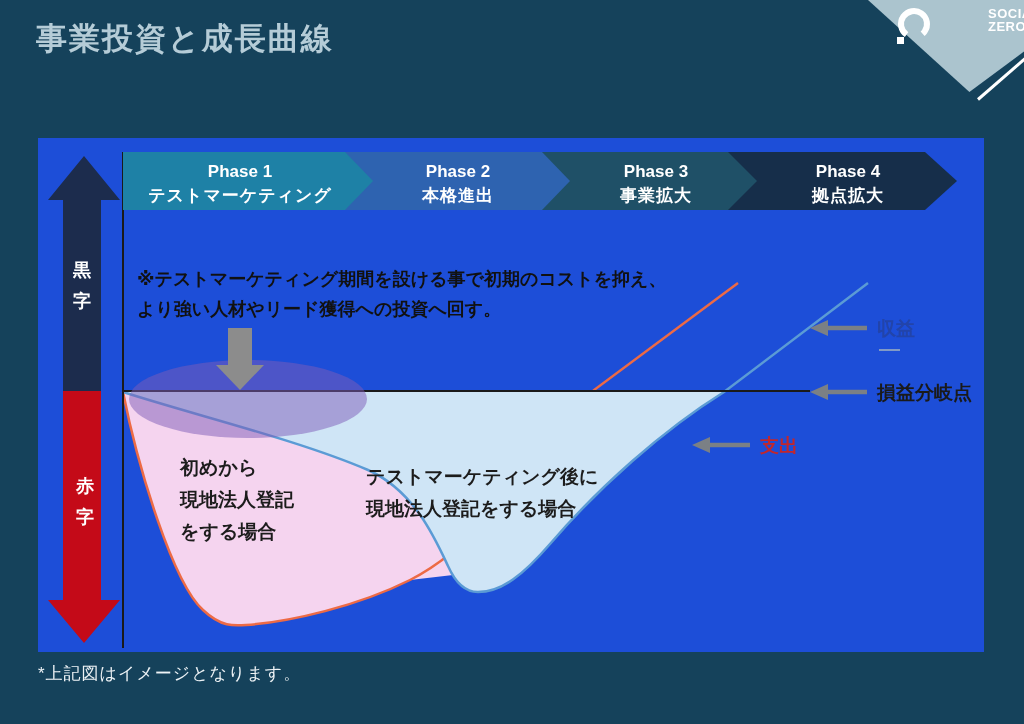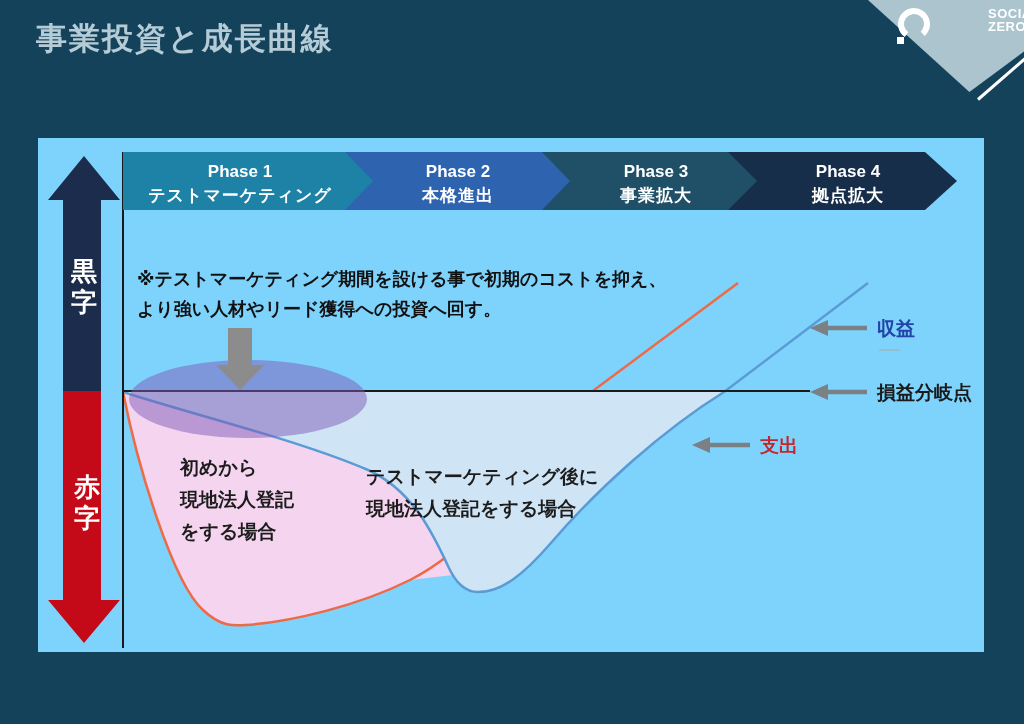"Phase 1" .panel { background: #7dd3fc -> #1d4ed8 }
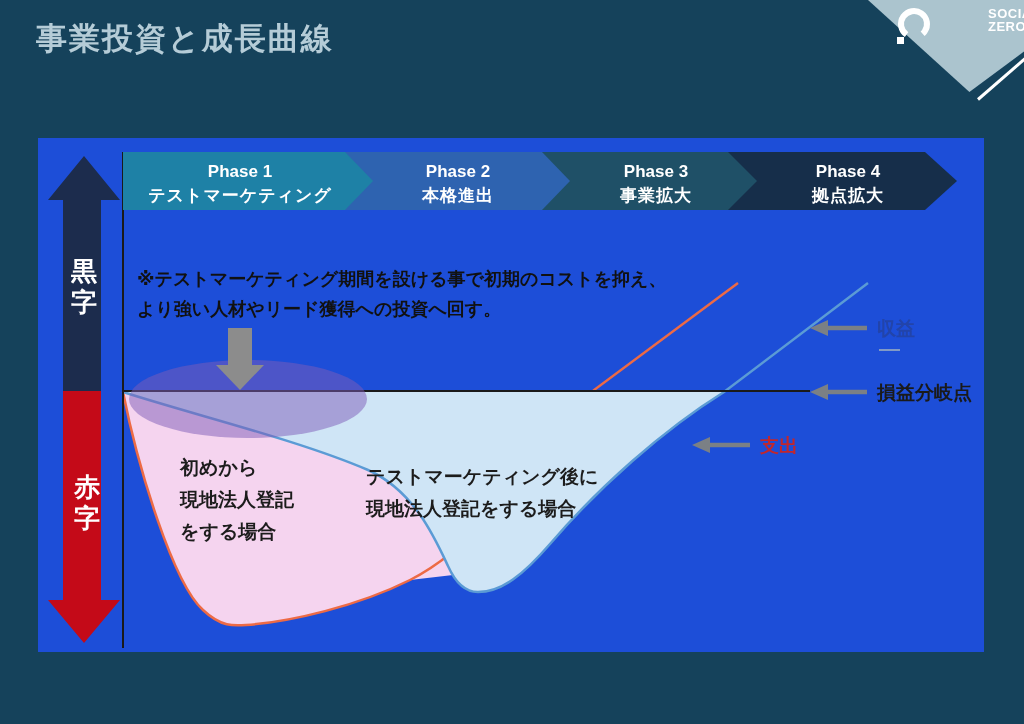"黒字" .vtext { font-family: none -> Liberation Mono, monospace; font-size: 26px -> 18px; text-align: right -> center }
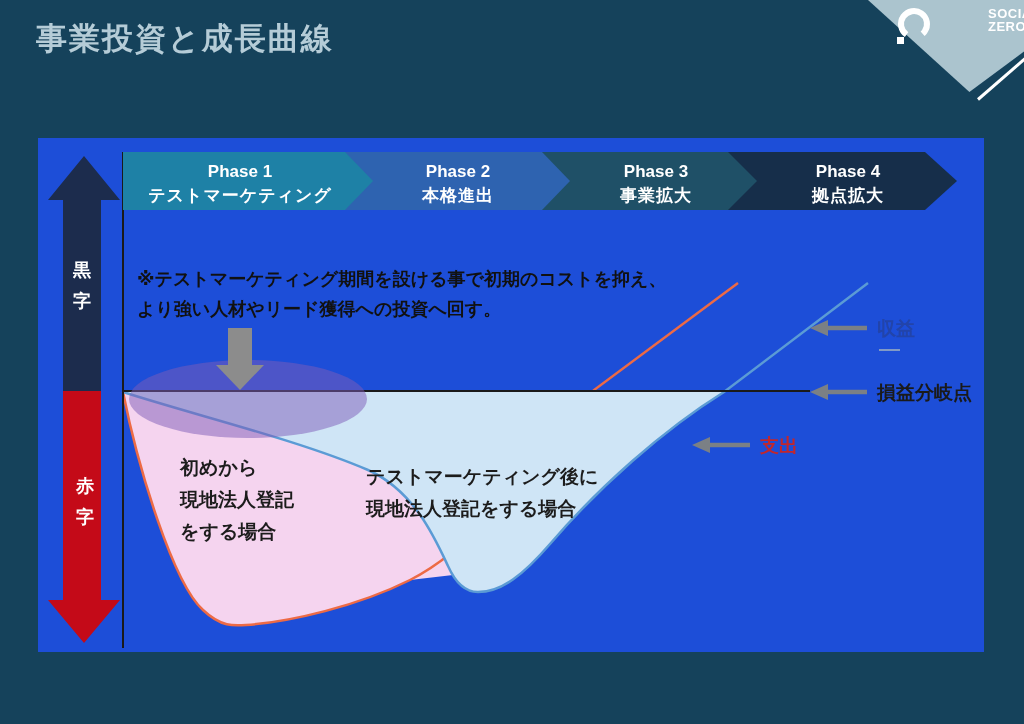"*上記図はイメージとなります。" div.footer { html: none -> <div>*上記図はイメージとなります。</div> }
